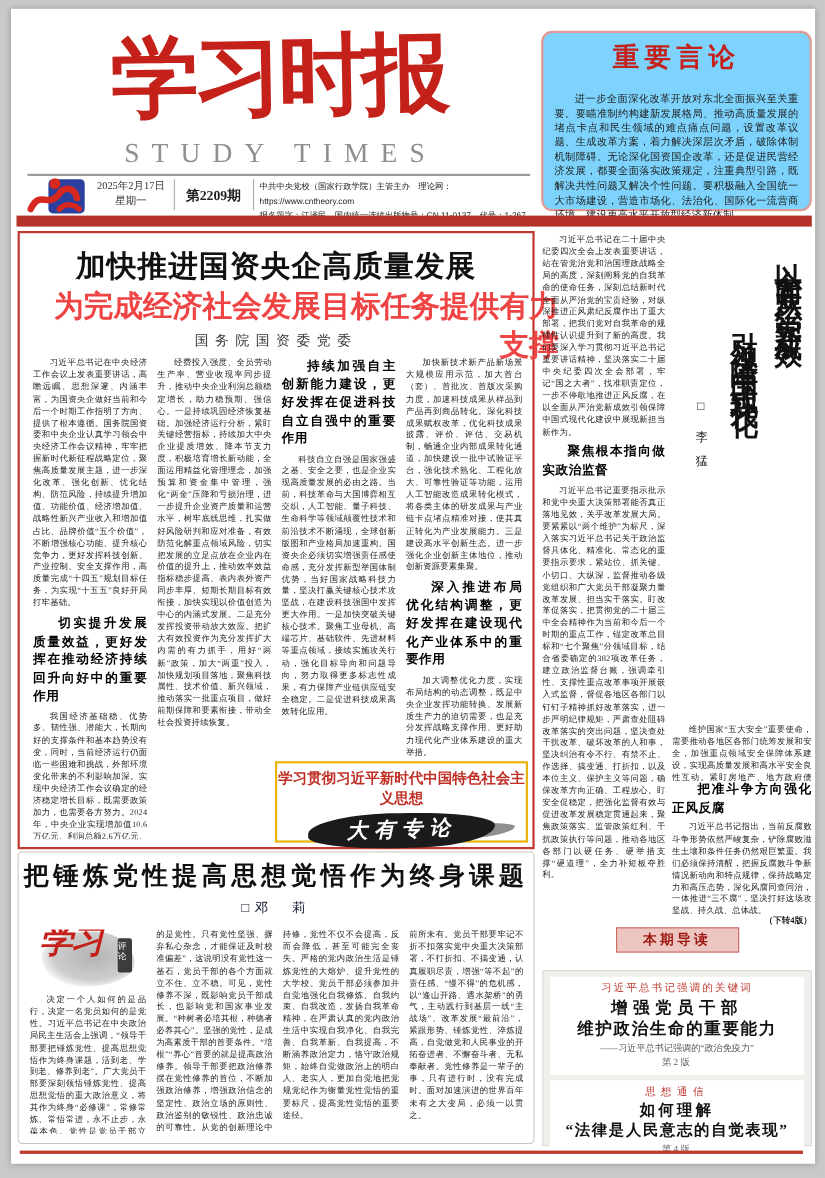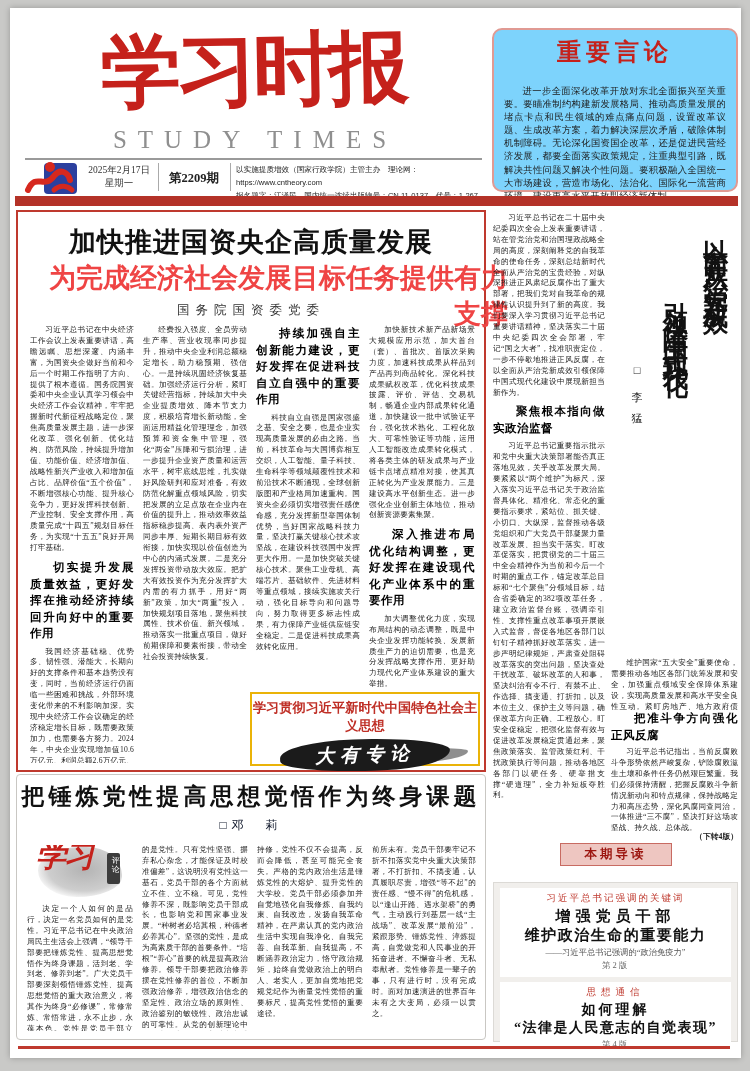"以实施提质增效（国家行政学院）主管主办" div { text: 以实施提质增效 -> 中共中央党校 }
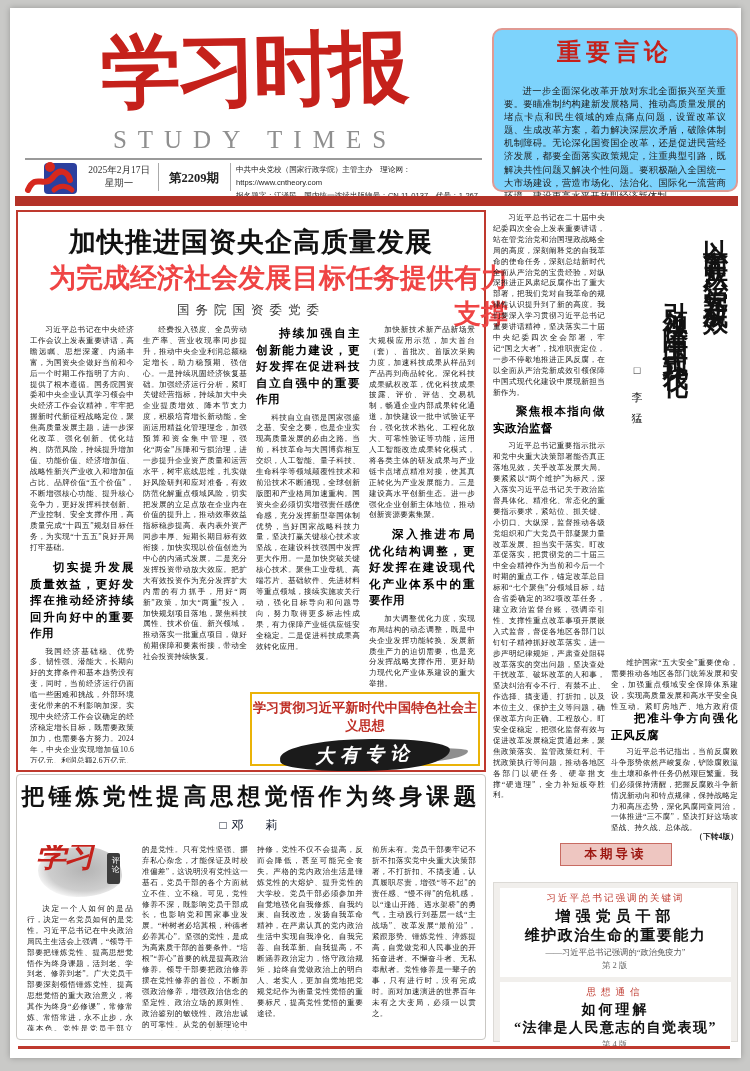"评论" #xlogo .seal { text-align: right -> left }
